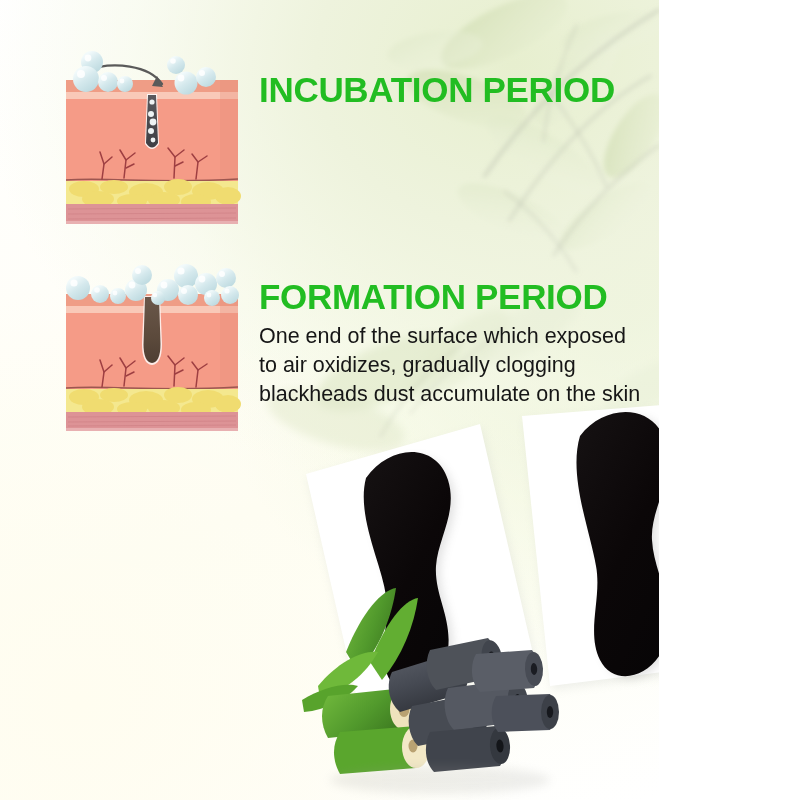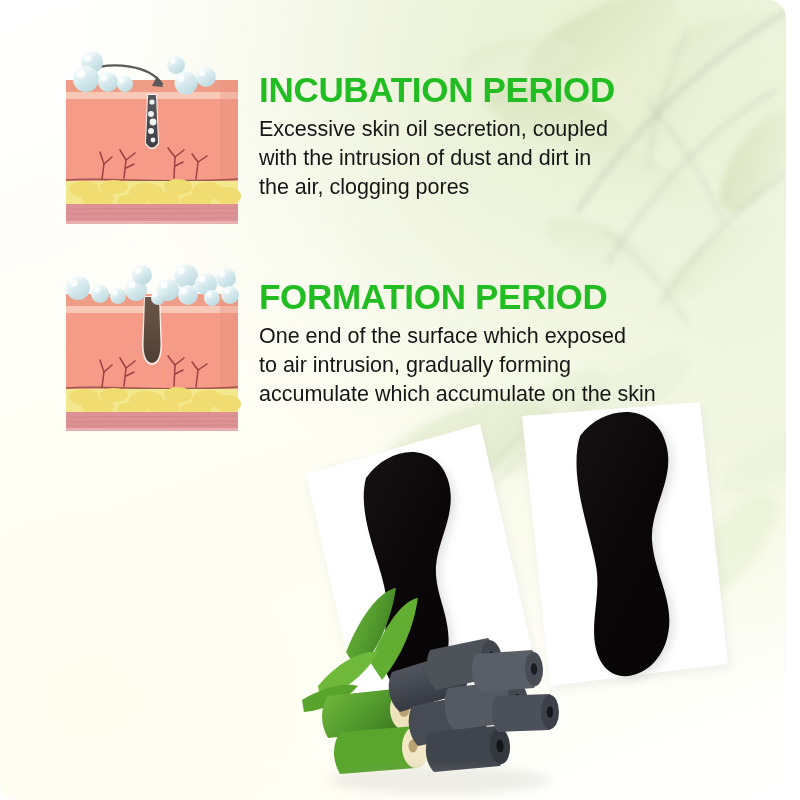"INCUBATION PERIOD" #poster { border-radius: 18px -> none; width: 786px -> 659px }
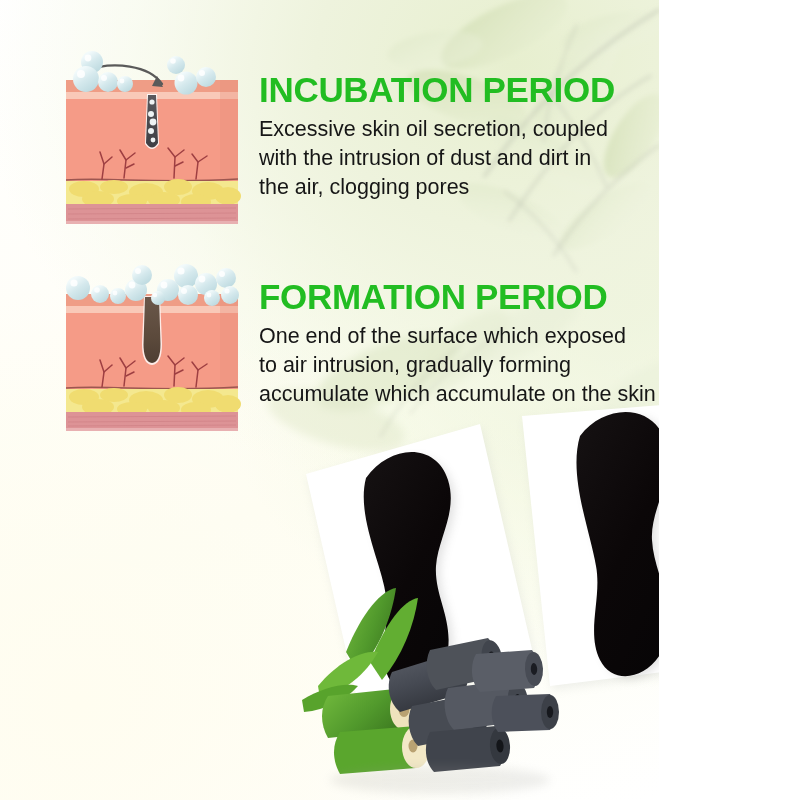"Excessive skin oil secretion, coupled" p.body-copy { html: <p> <span>Excessive skin oil secretion, coupled</span> <span>with the intrusion of dust and dirt in</span> <span>the air, clogging pores</span> </p> -> none }
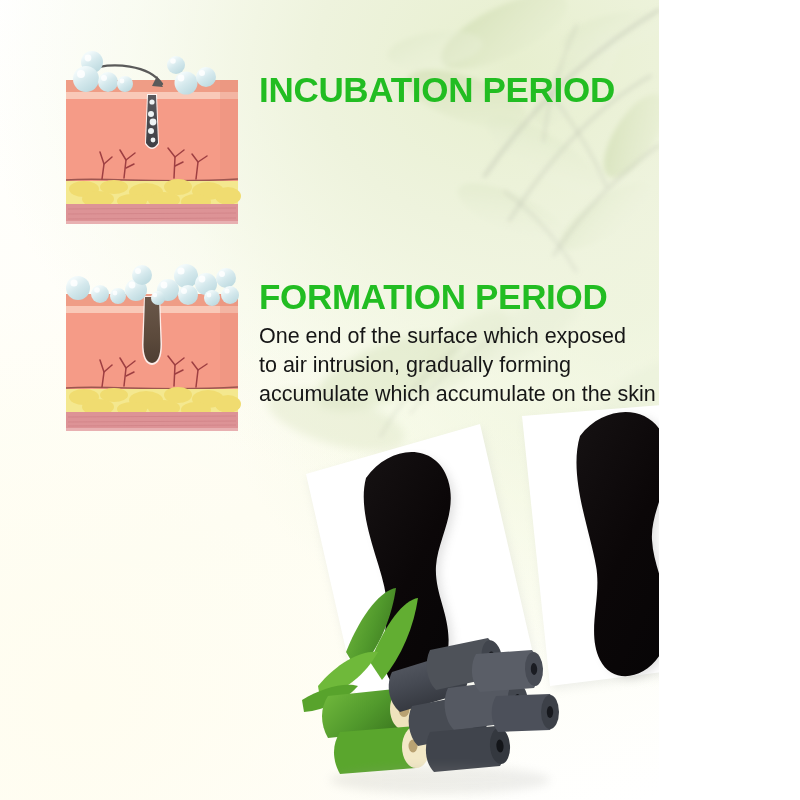"to air intrusion, gradually forming" span.ln { text: intrusion, gradually forming -> oxidizes, gradually clogging }
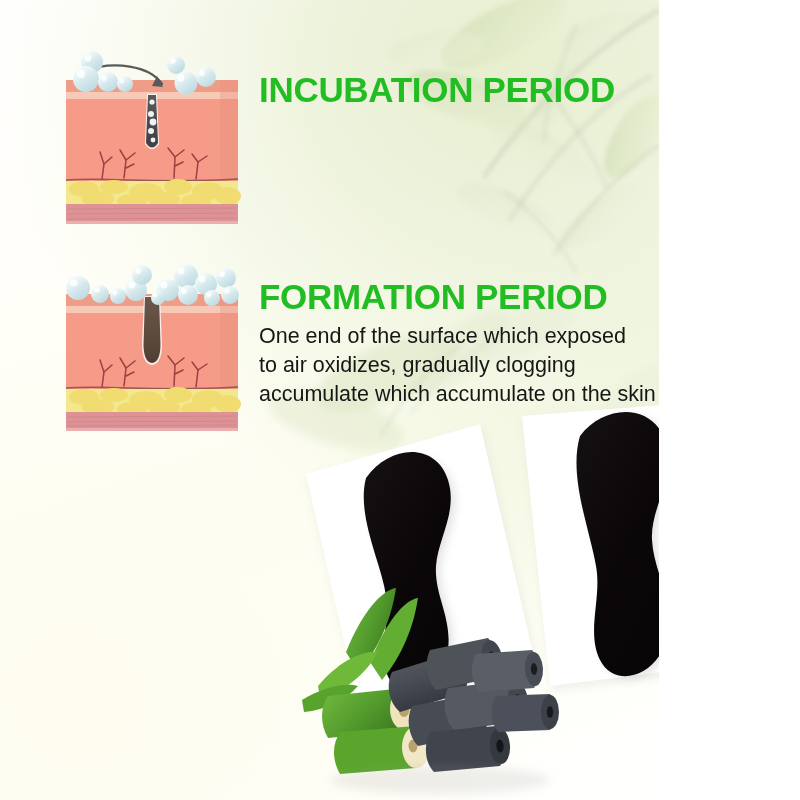"accumulate which accumulate on the" span.ln { text: accumulate which -> blackheads dust }
